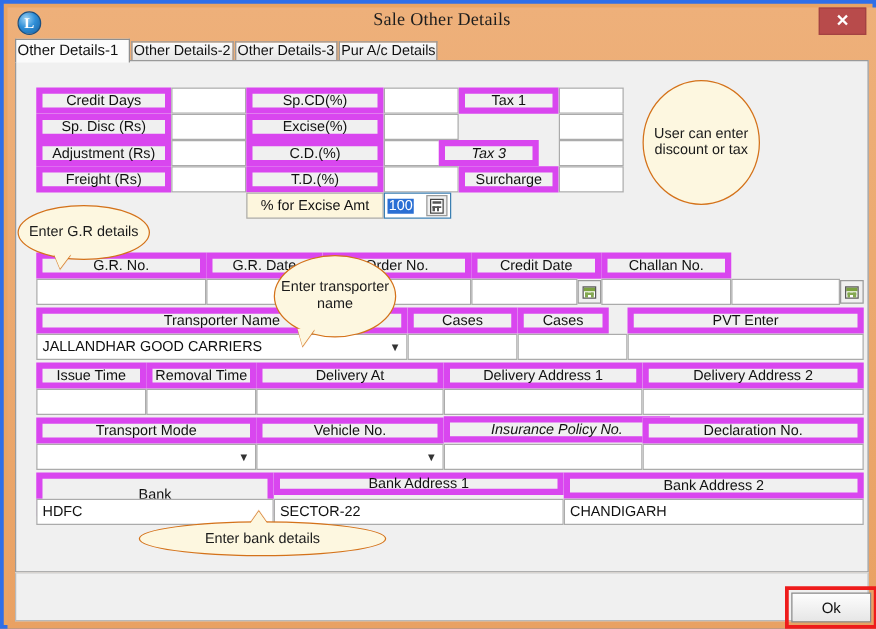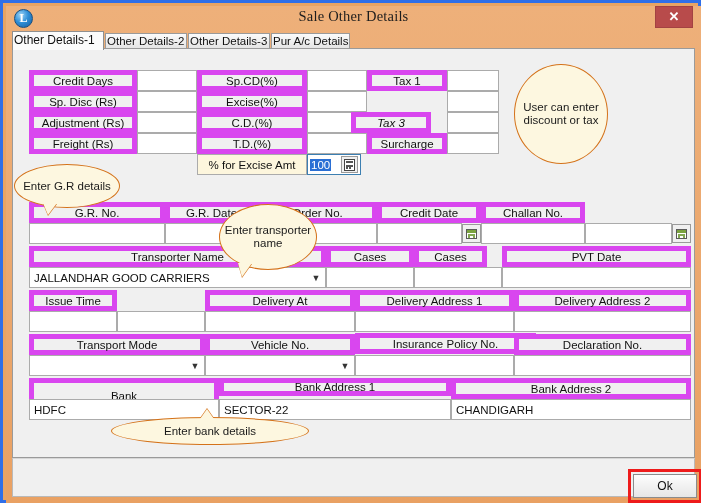"PVT Date" div.lab { text: Date -> Enter }
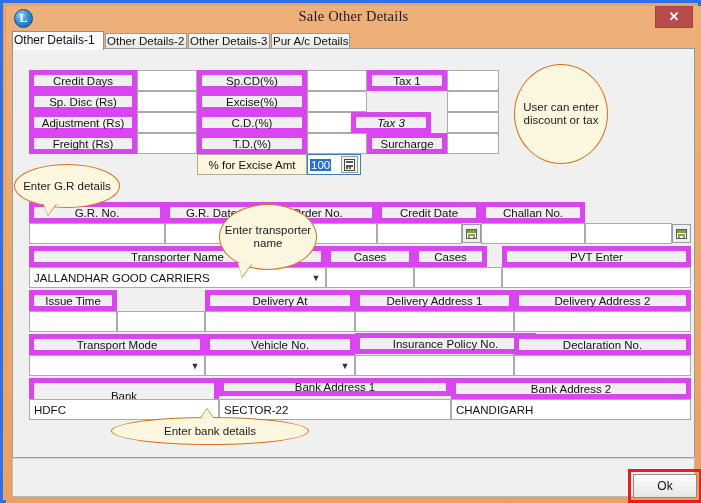"Removal Time" div.lab { html: none -> <div>Removal Time</div> }
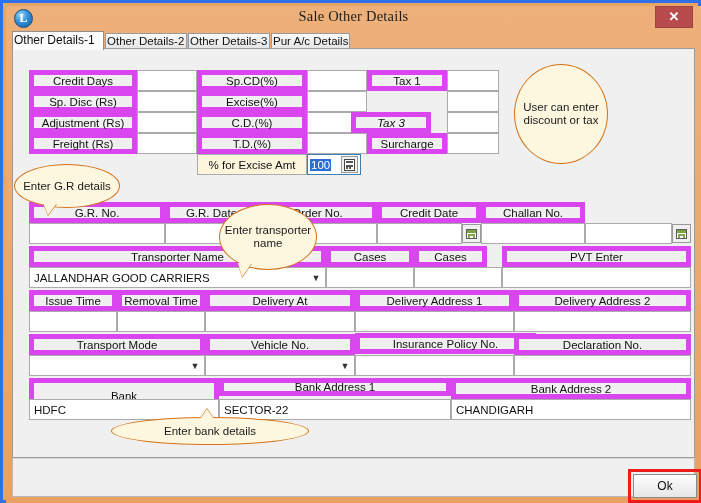"Insurance Policy No." div.lab { font-style: none -> italic }
